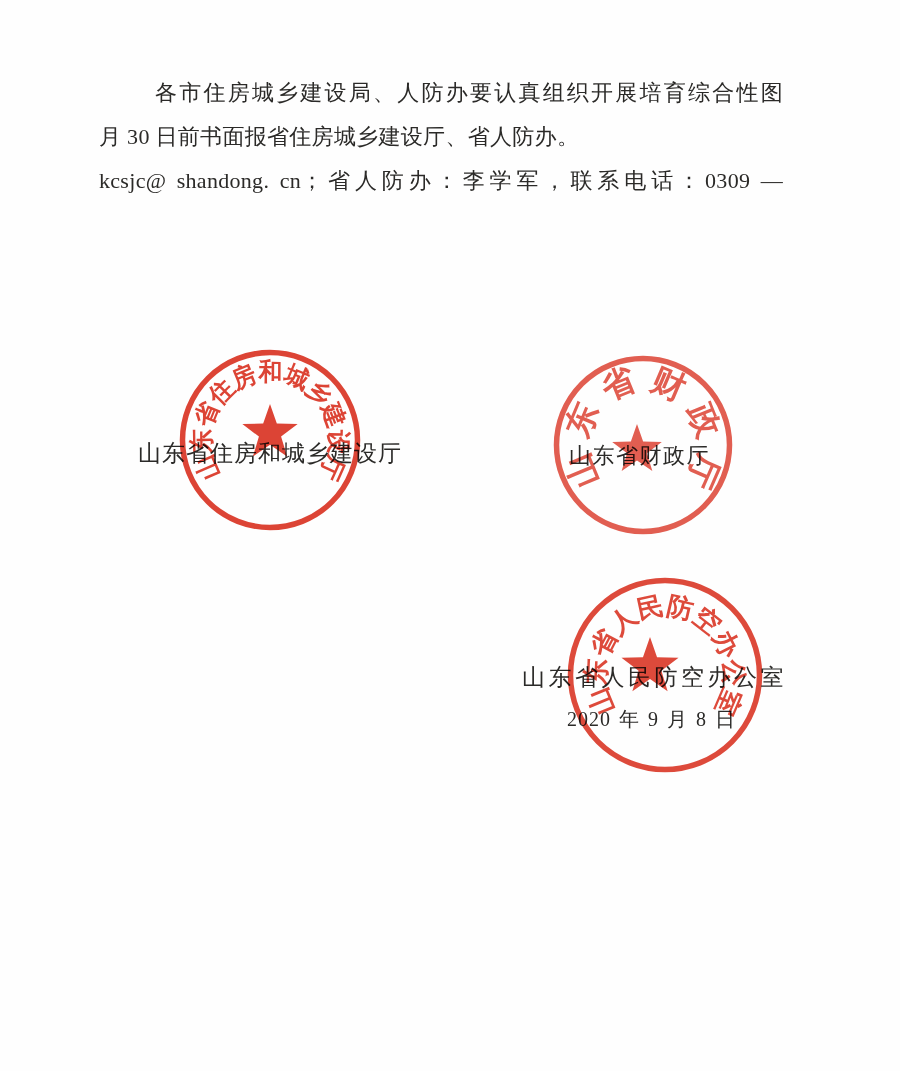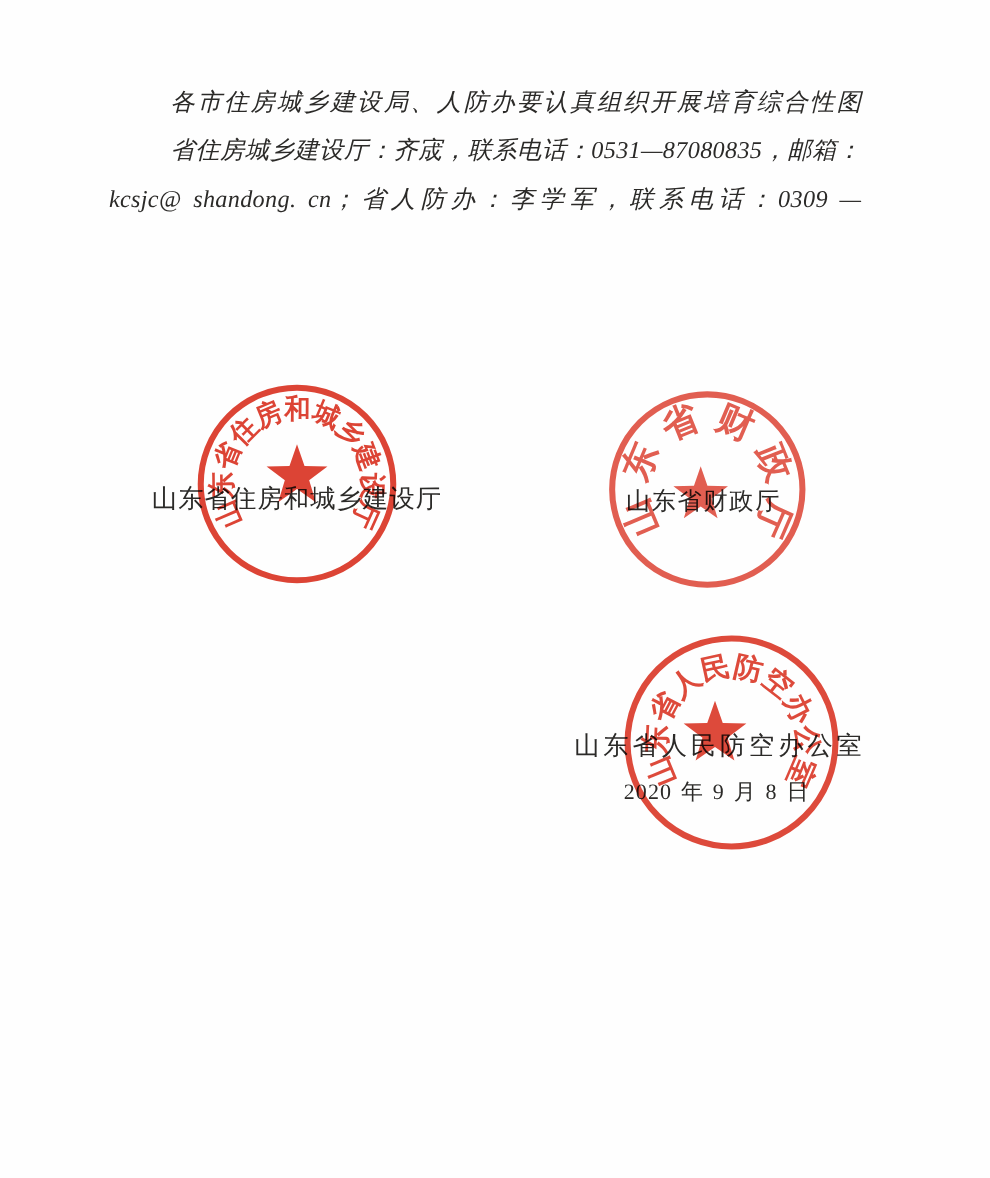"各市住房城乡建设局、人防办要认真组织开展培育综合性图" .body-text { font-style: italic -> none }
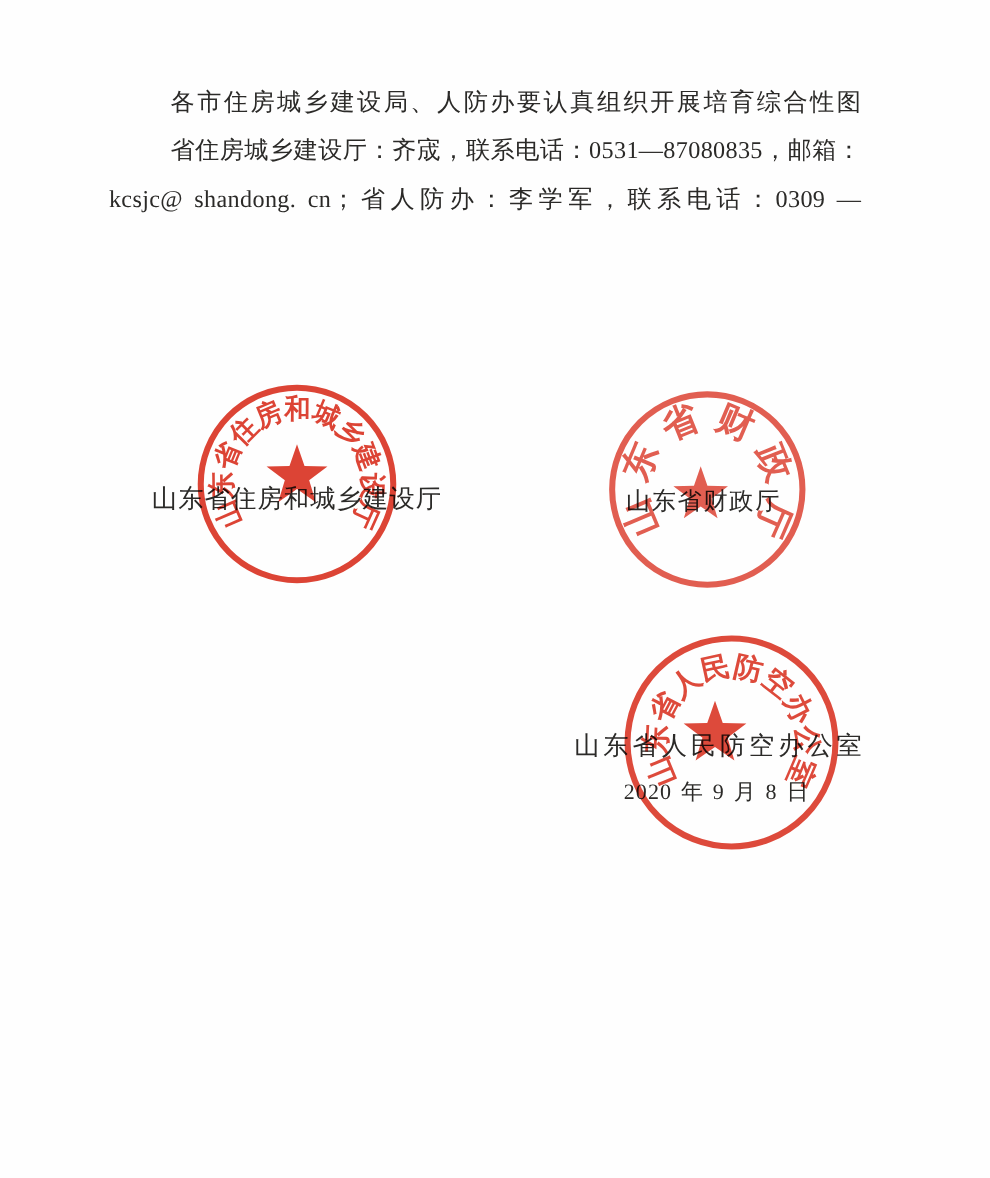"月 30 日前书面报省住房城乡建设厅、省人防办。" div.line { html: none -> <div>月 30 日前书面报省住房城乡建设厅、省人防办。</div> }
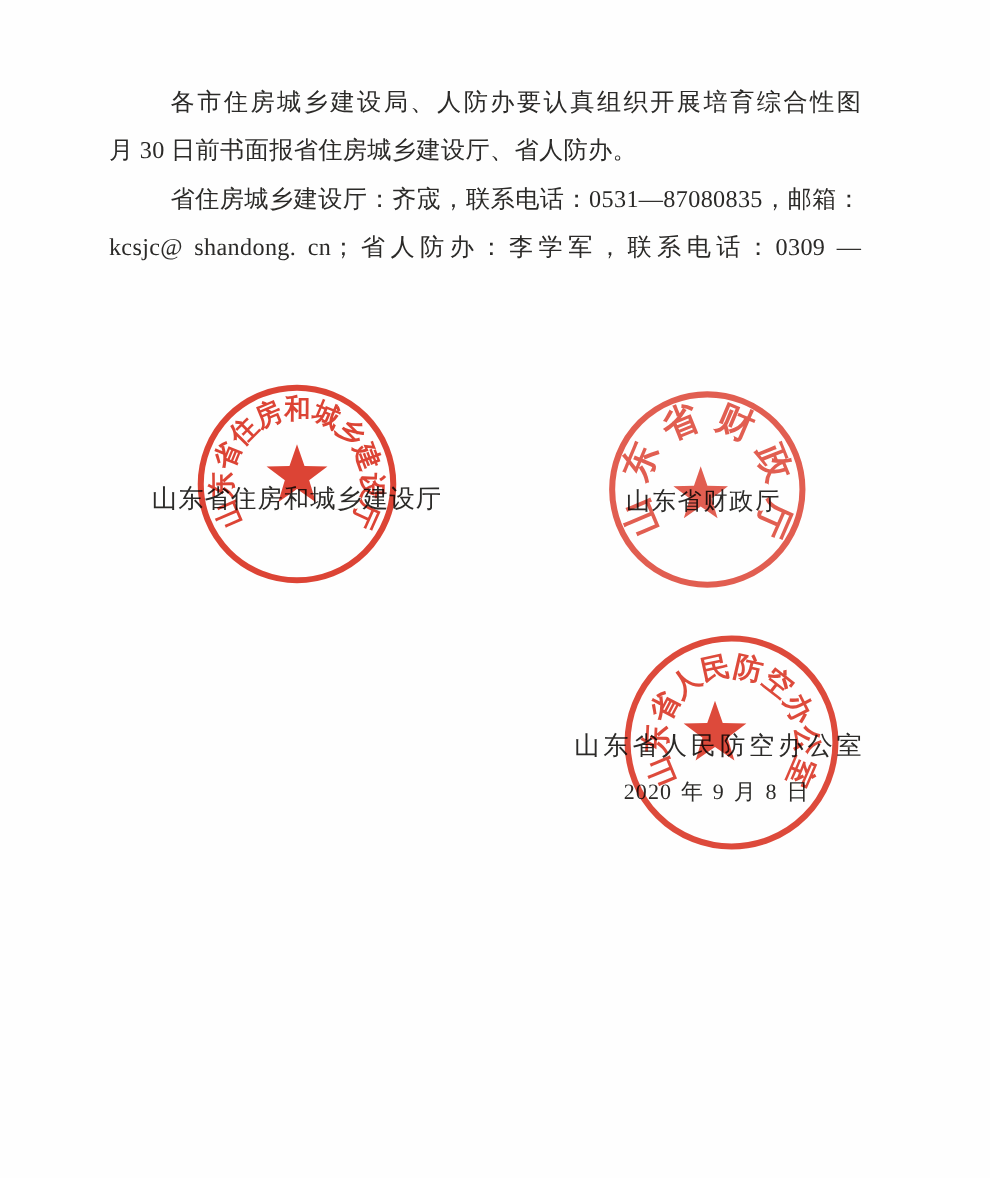"省住房城乡建设厅：齐宬，联系电话：0531—87080835，邮箱：" div.line { html: <div>省住房城乡建设厅：齐宬，联系电话：0531—87080835，邮箱：</div> -> none }
